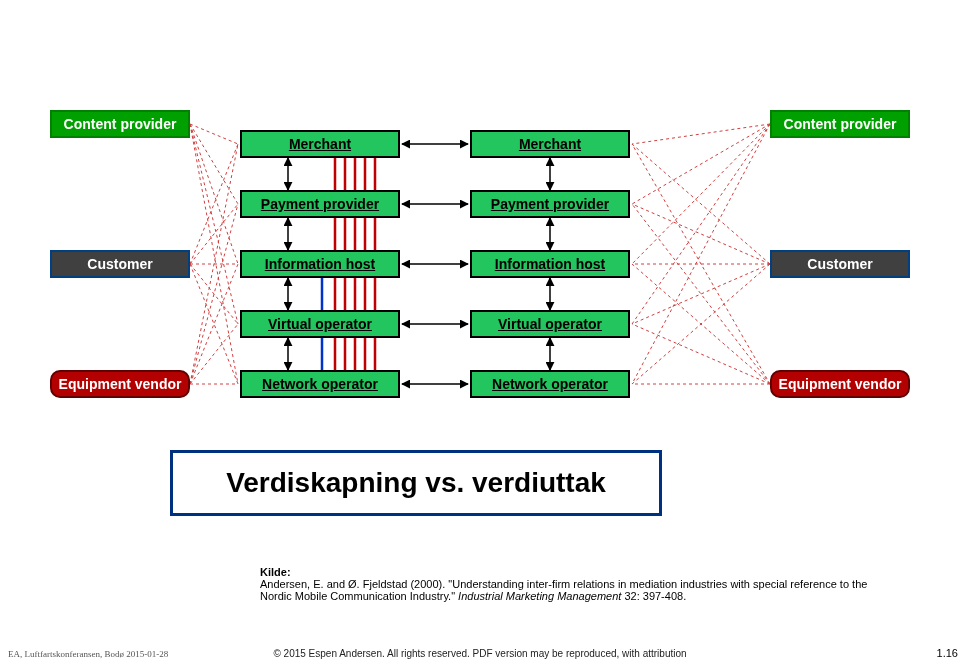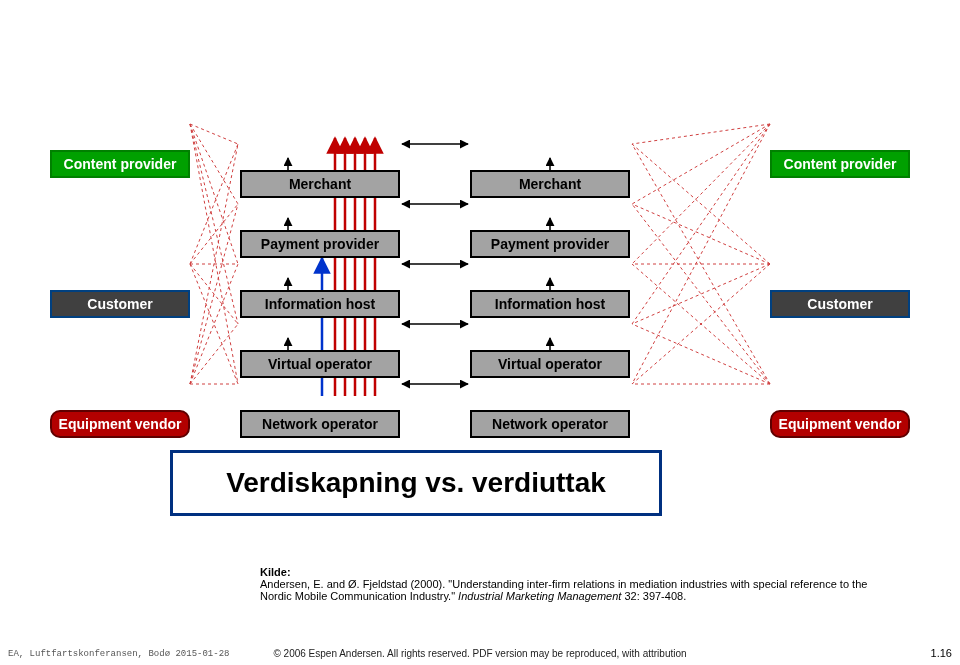"Content provider" .box { margin-top: 40px -> none }
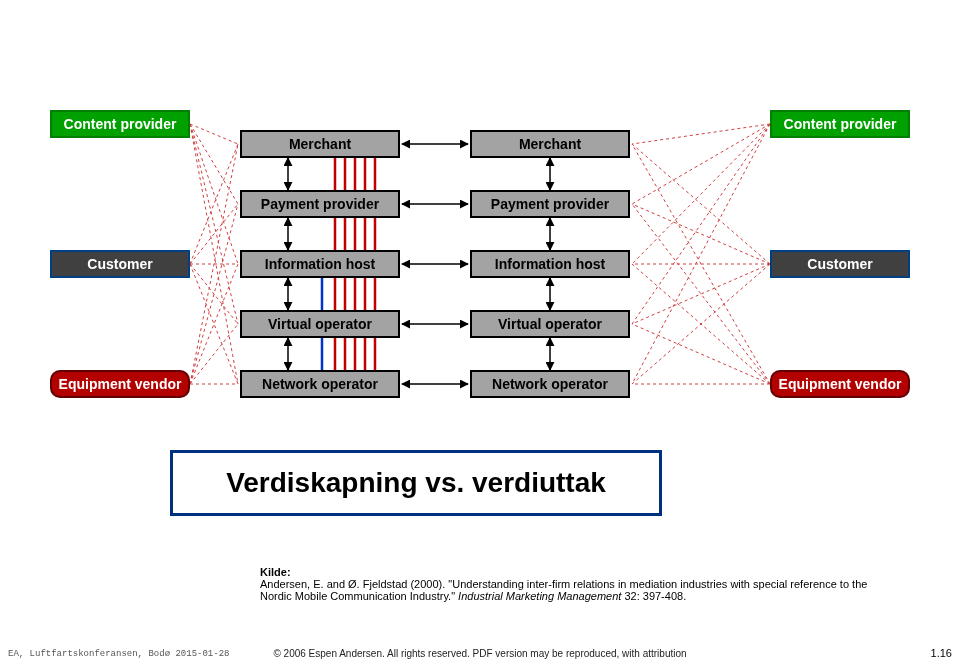"Merchant" .box.plain { background: #a3a3a3 -> #22c55e; text-decoration: none -> underline }
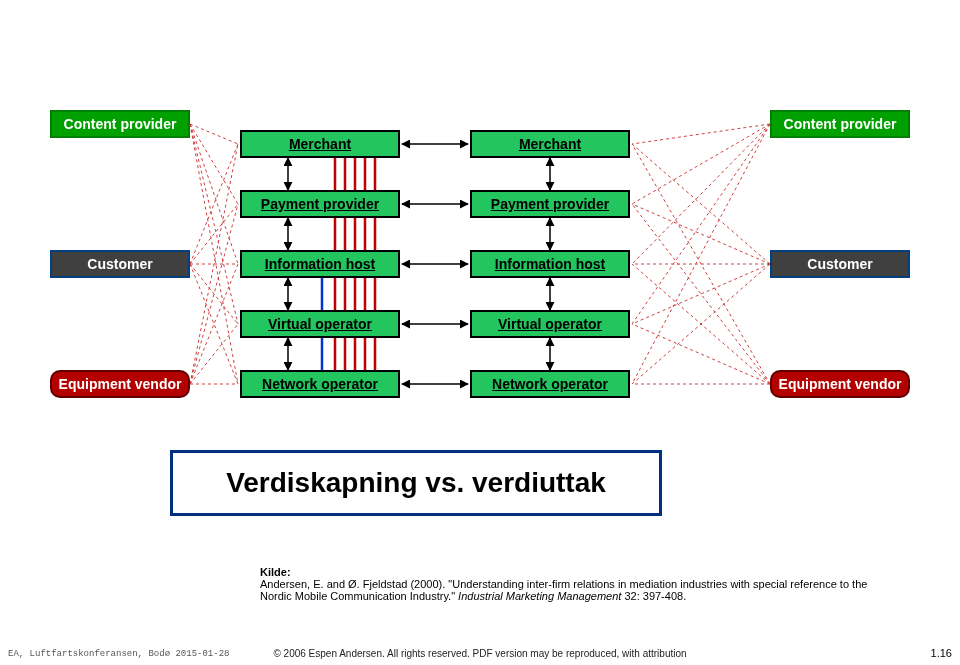"EA, Luftfartskonferansen, Bodø" .footer-left { font-family: Liberation Mono, monospace -> Liberation Serif, serif }
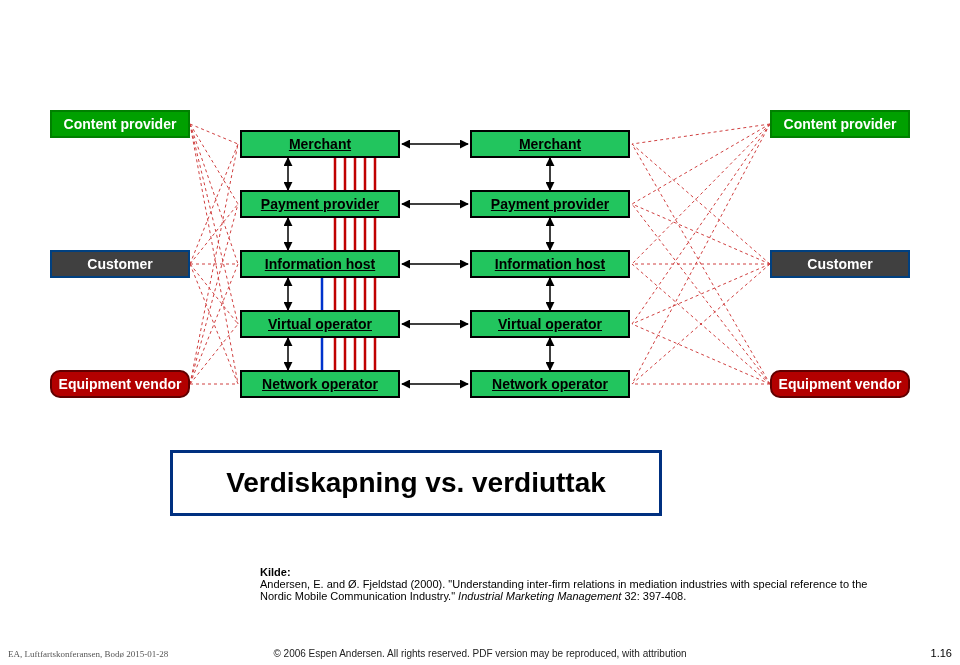"© 2006 Espen Andersen. All" div.footer-center { text: 2006 -> 2015 }
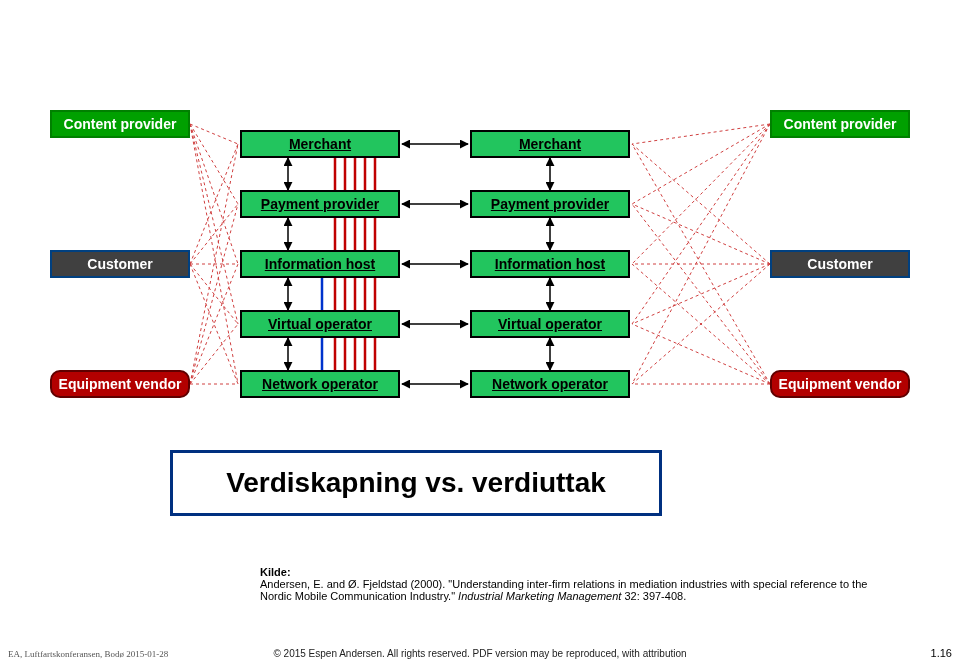"1.16" .footer-right { right: 8px -> 2px }
